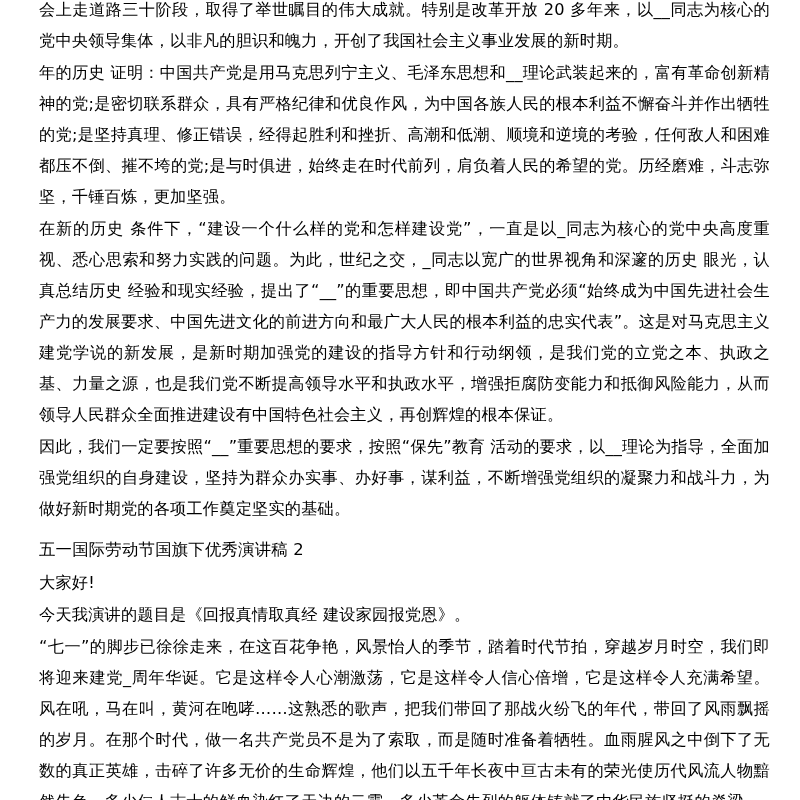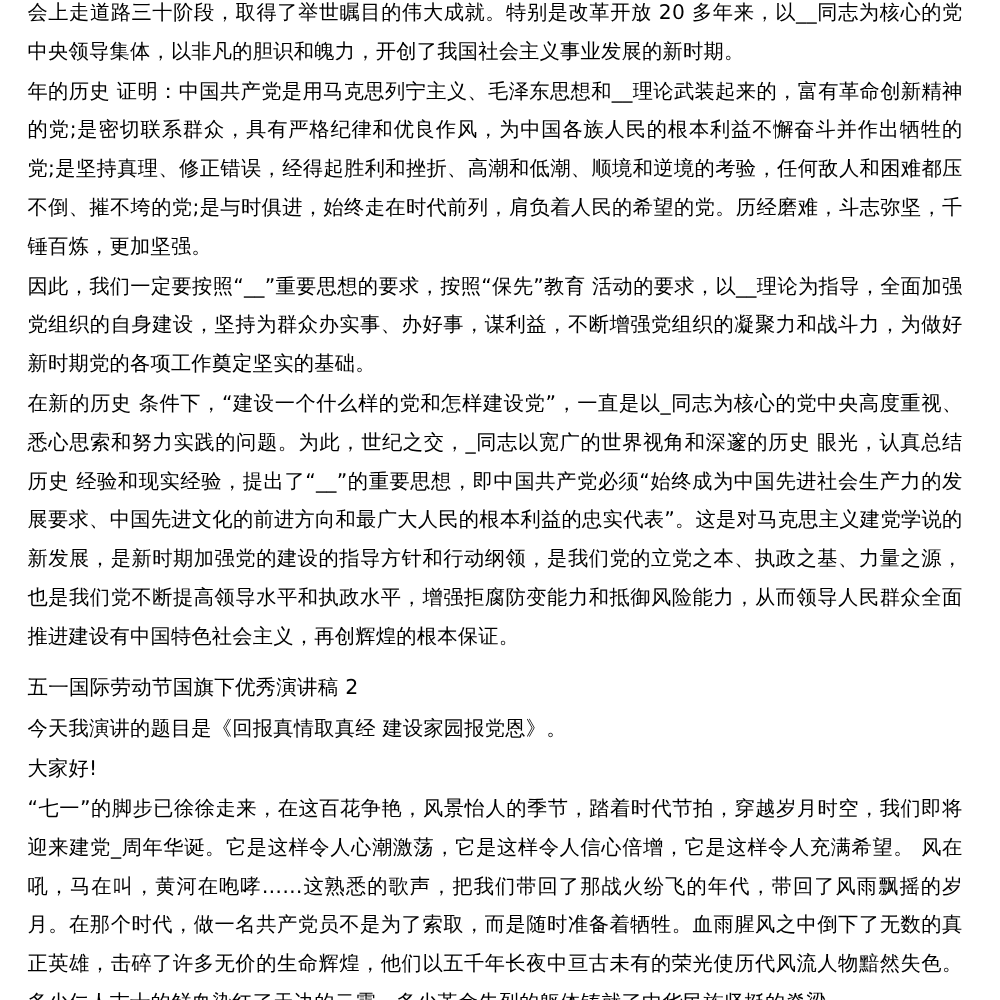"会上走道路三十阶段，取得了举世瞩目的伟大成就。特别是改革开放 20" .page { padding: 0 30px 0 22px -> 0 30px 0 39px }
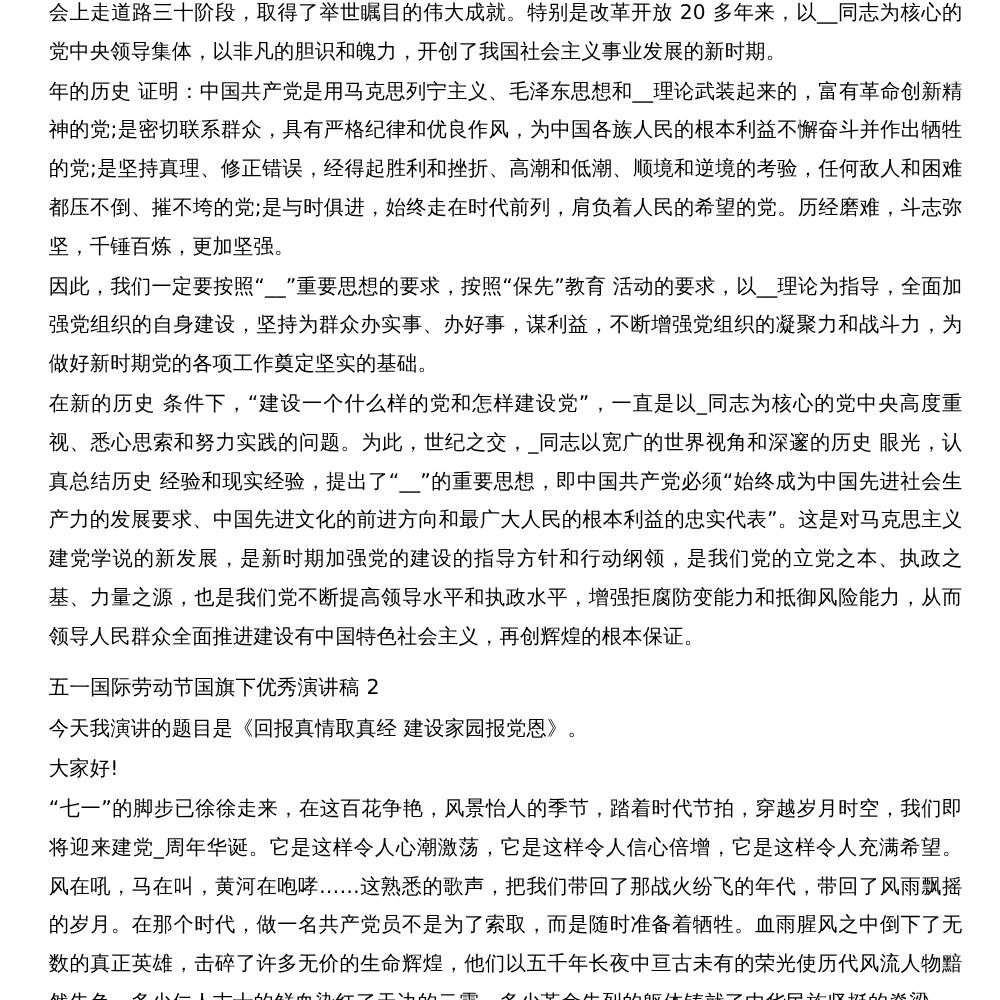"因此，我们一定要按照“__”重要思想的要求，按照“保先”教育" p.para { order: before "在新的历史" -> after "在新的历史" }
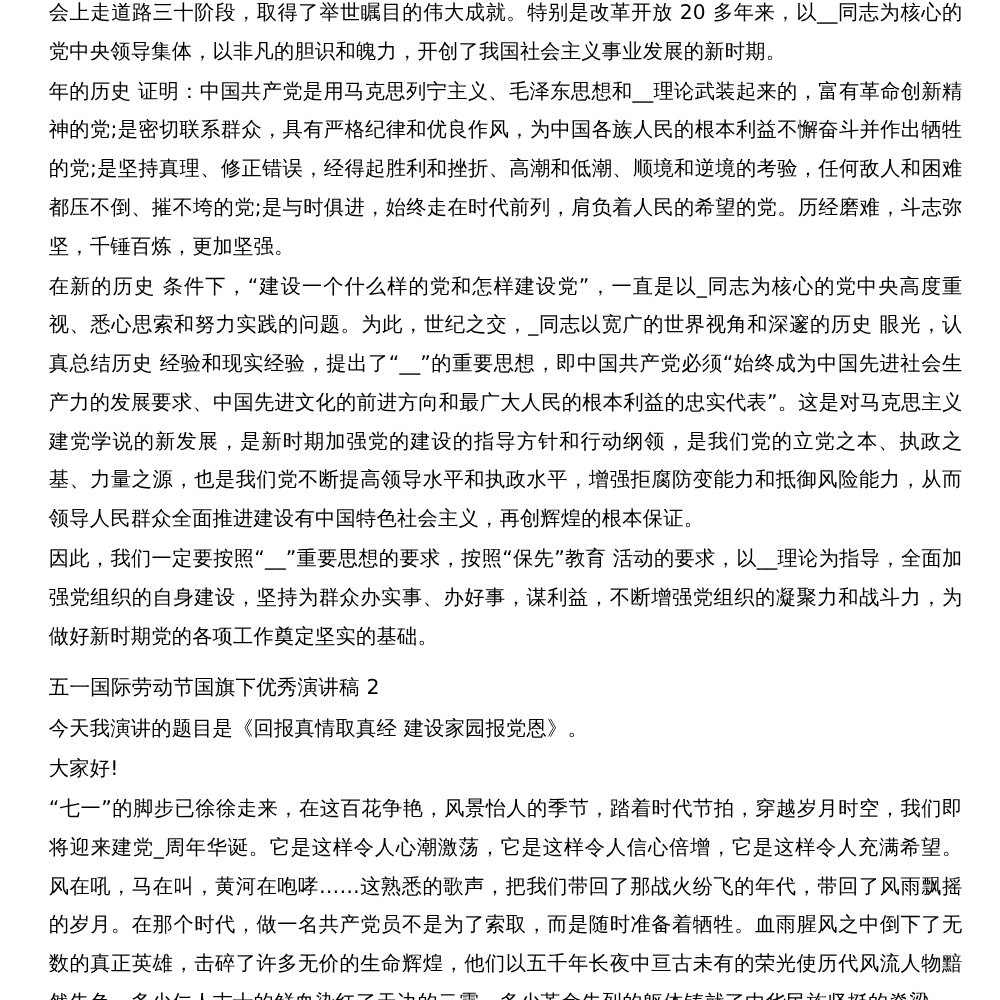"今天我演讲的题目是《回报真情取真经 建设家园报党恩》。" p.para { order: before "大家好!" -> after "大家好!" }
